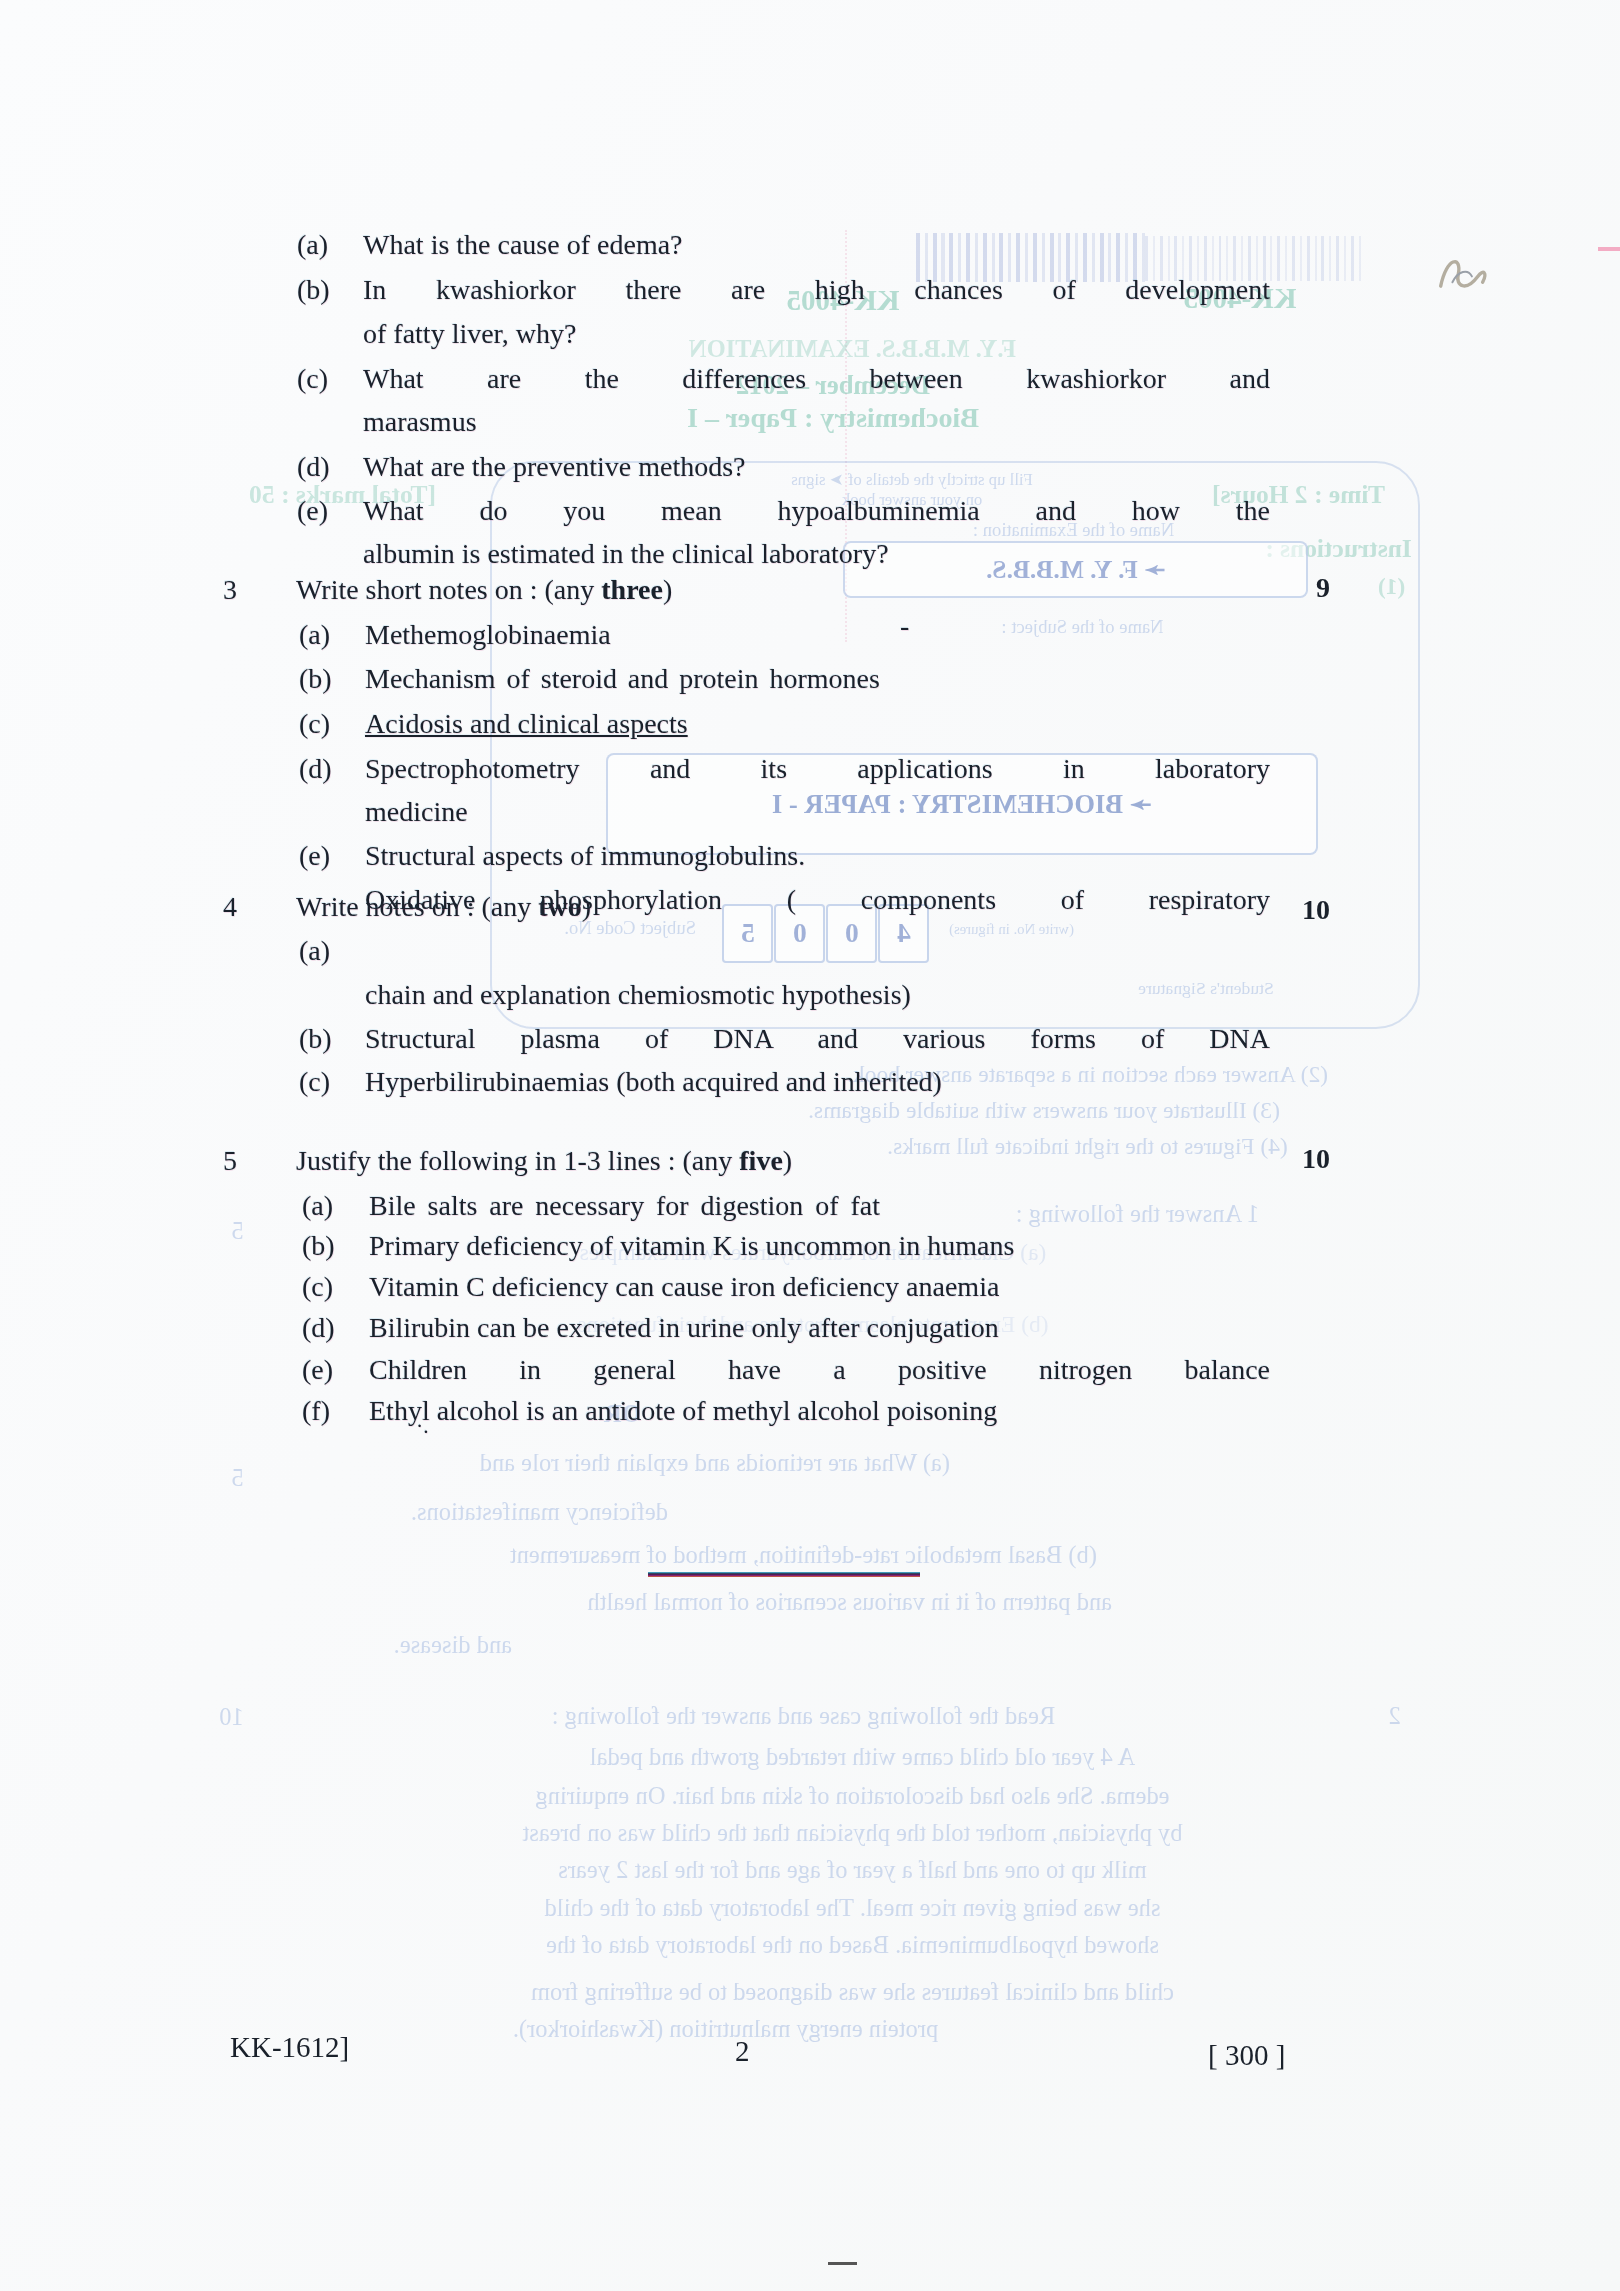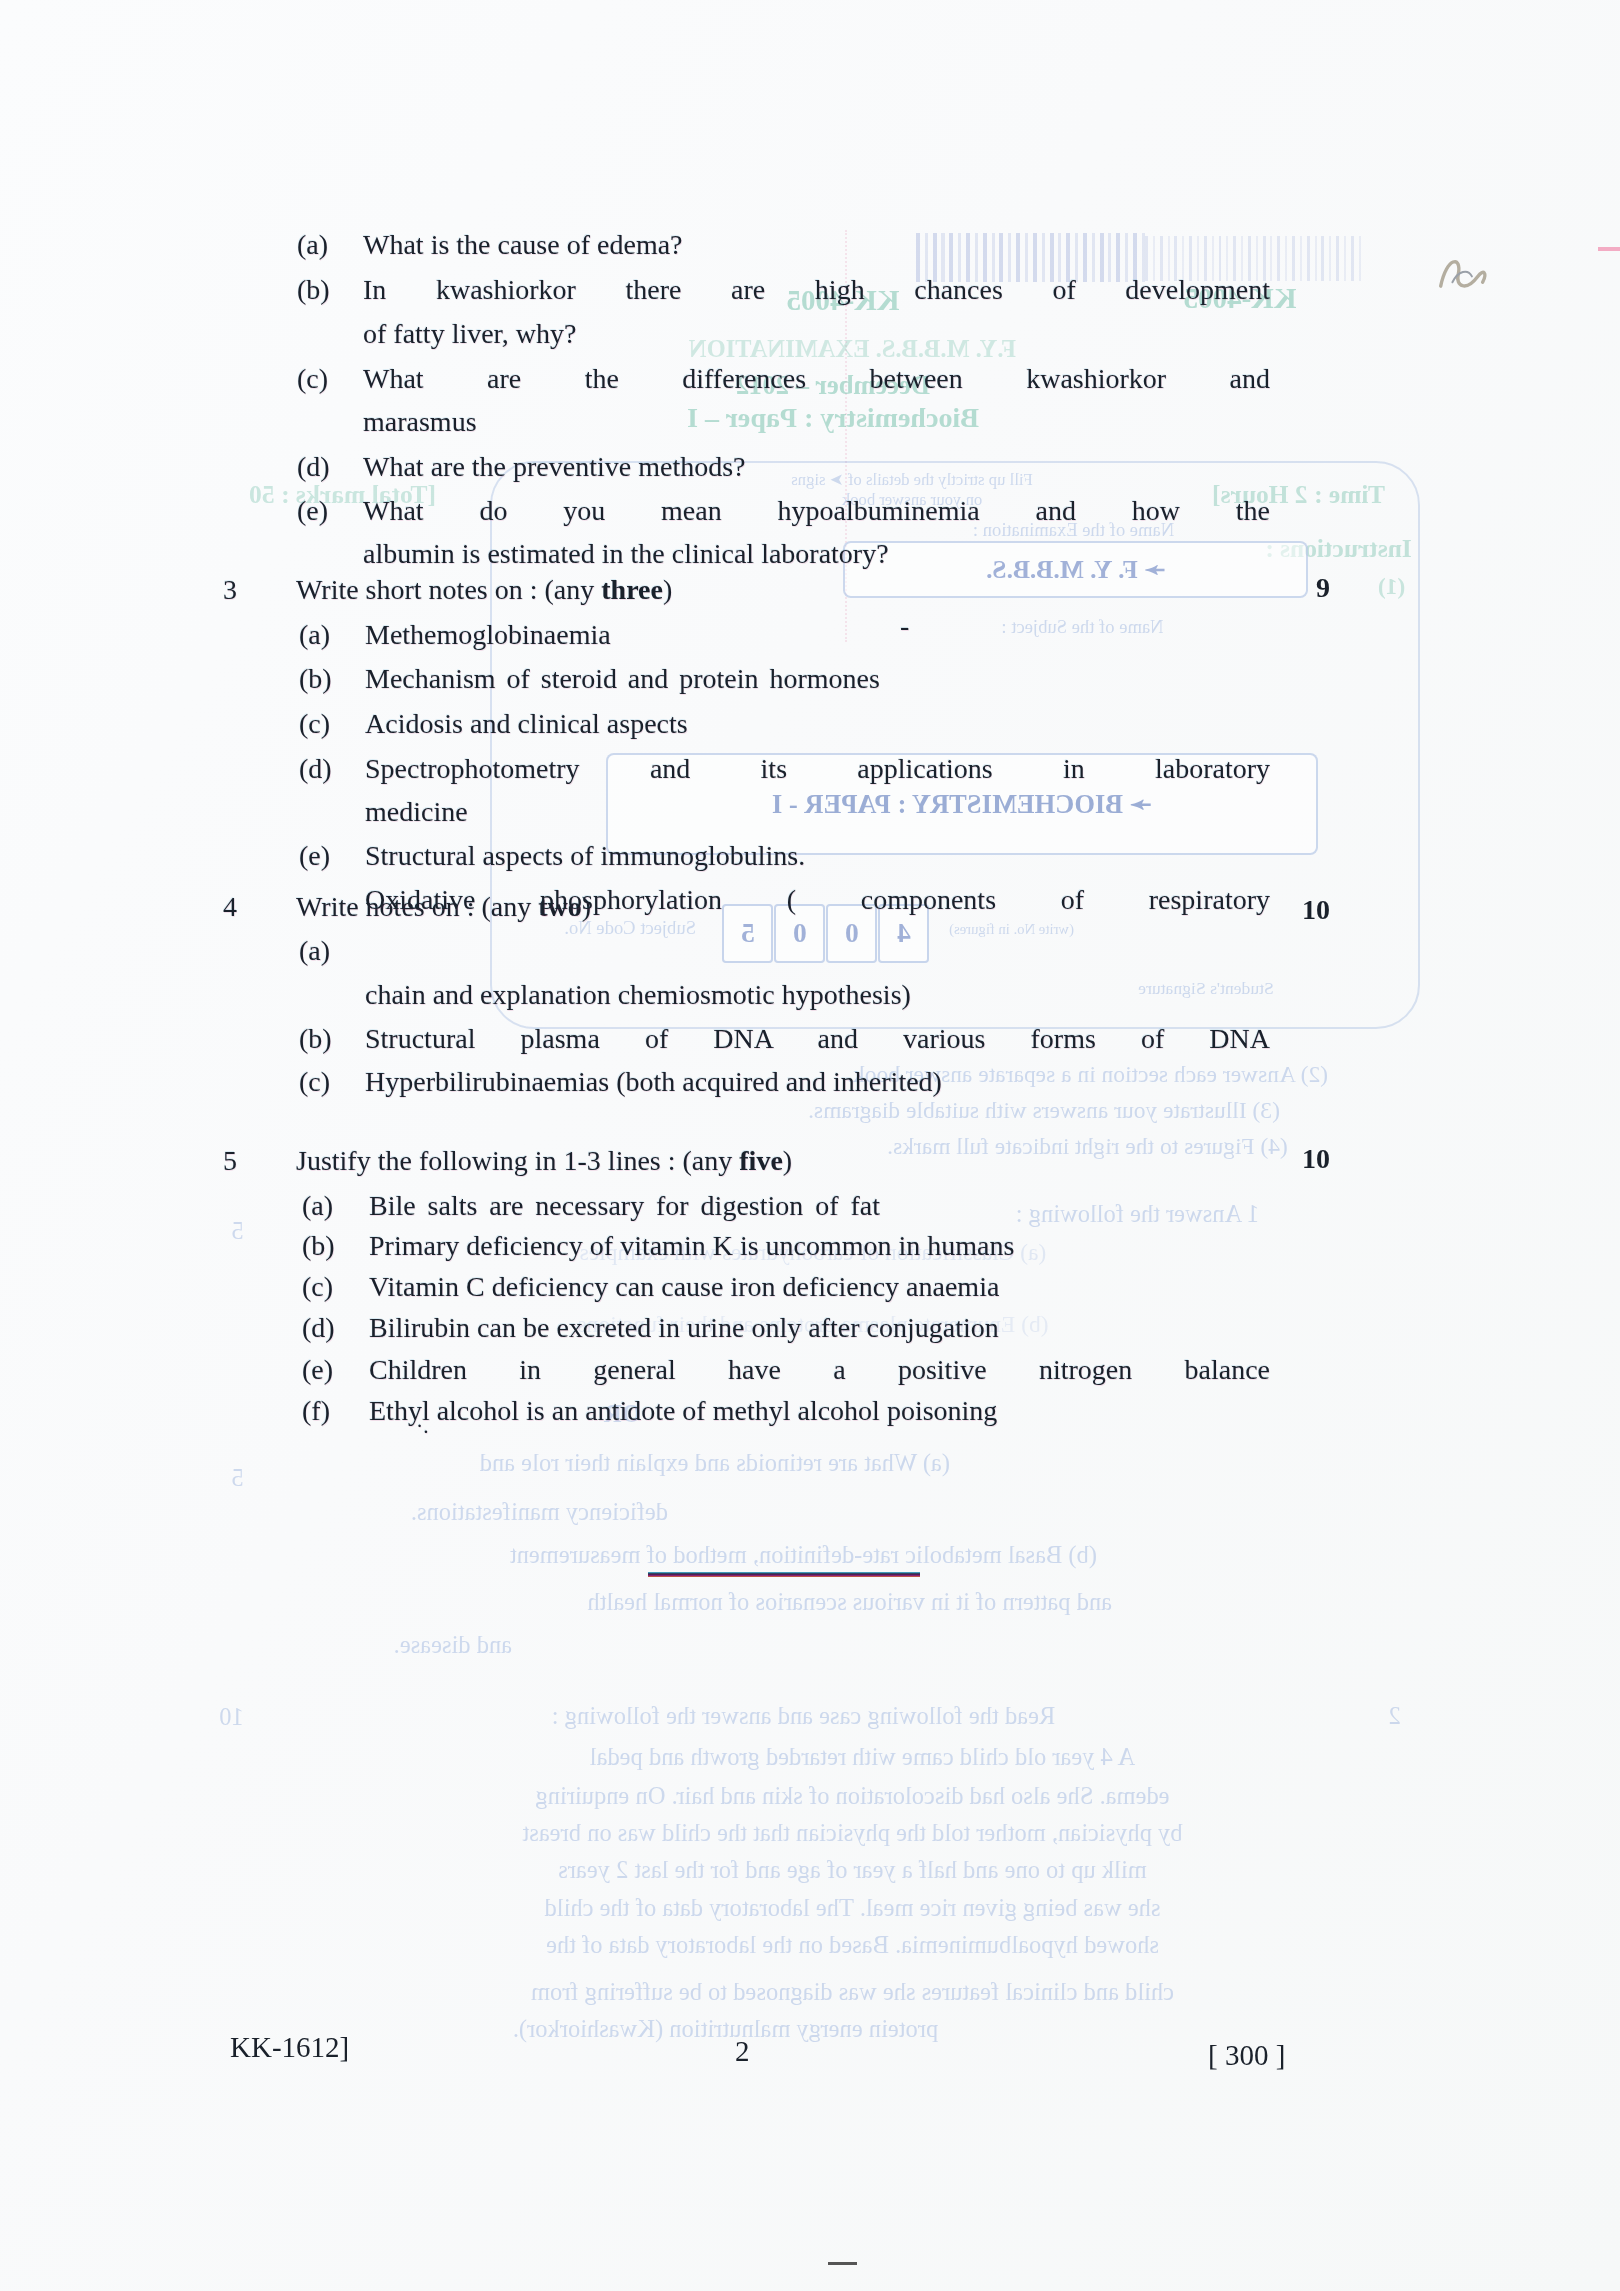"Acidosis and clinical aspects" div.ln { text-decoration: none -> underline }
